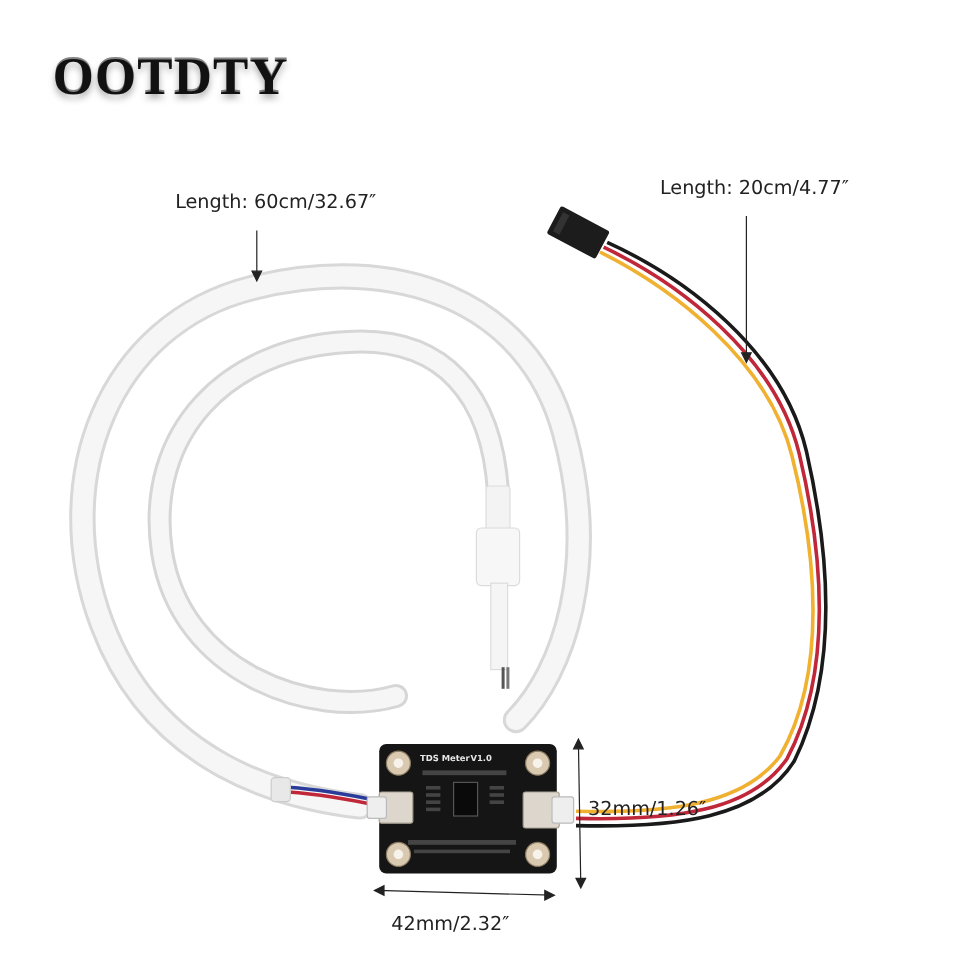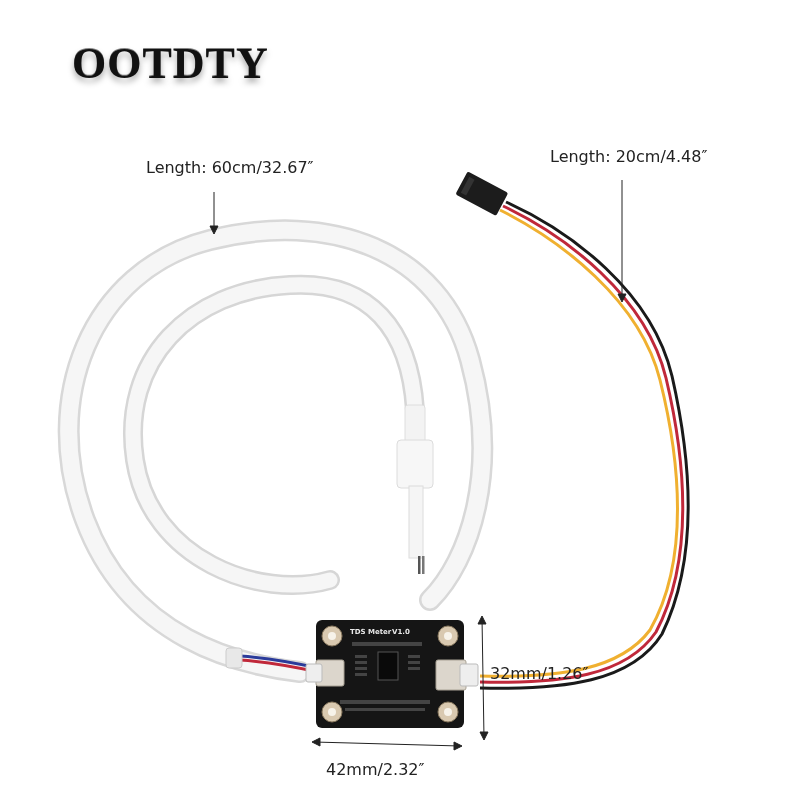"OOTDTY" .brand { margin-left: 28px -> none }
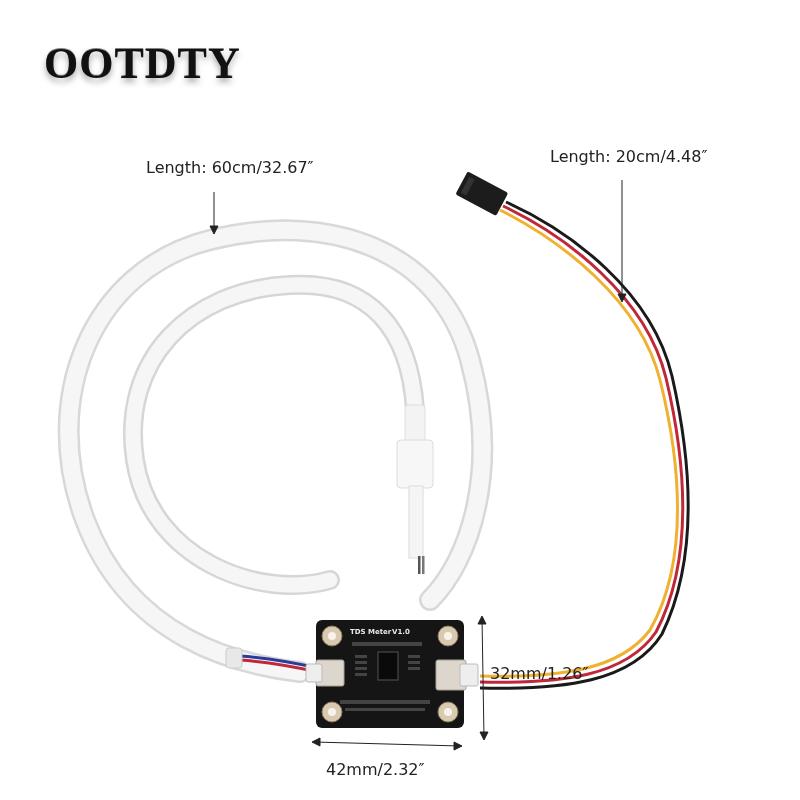"Length: 20cm/4.48″" div.label { text: 20cm/4.48 -> 20cm/4.77 }
